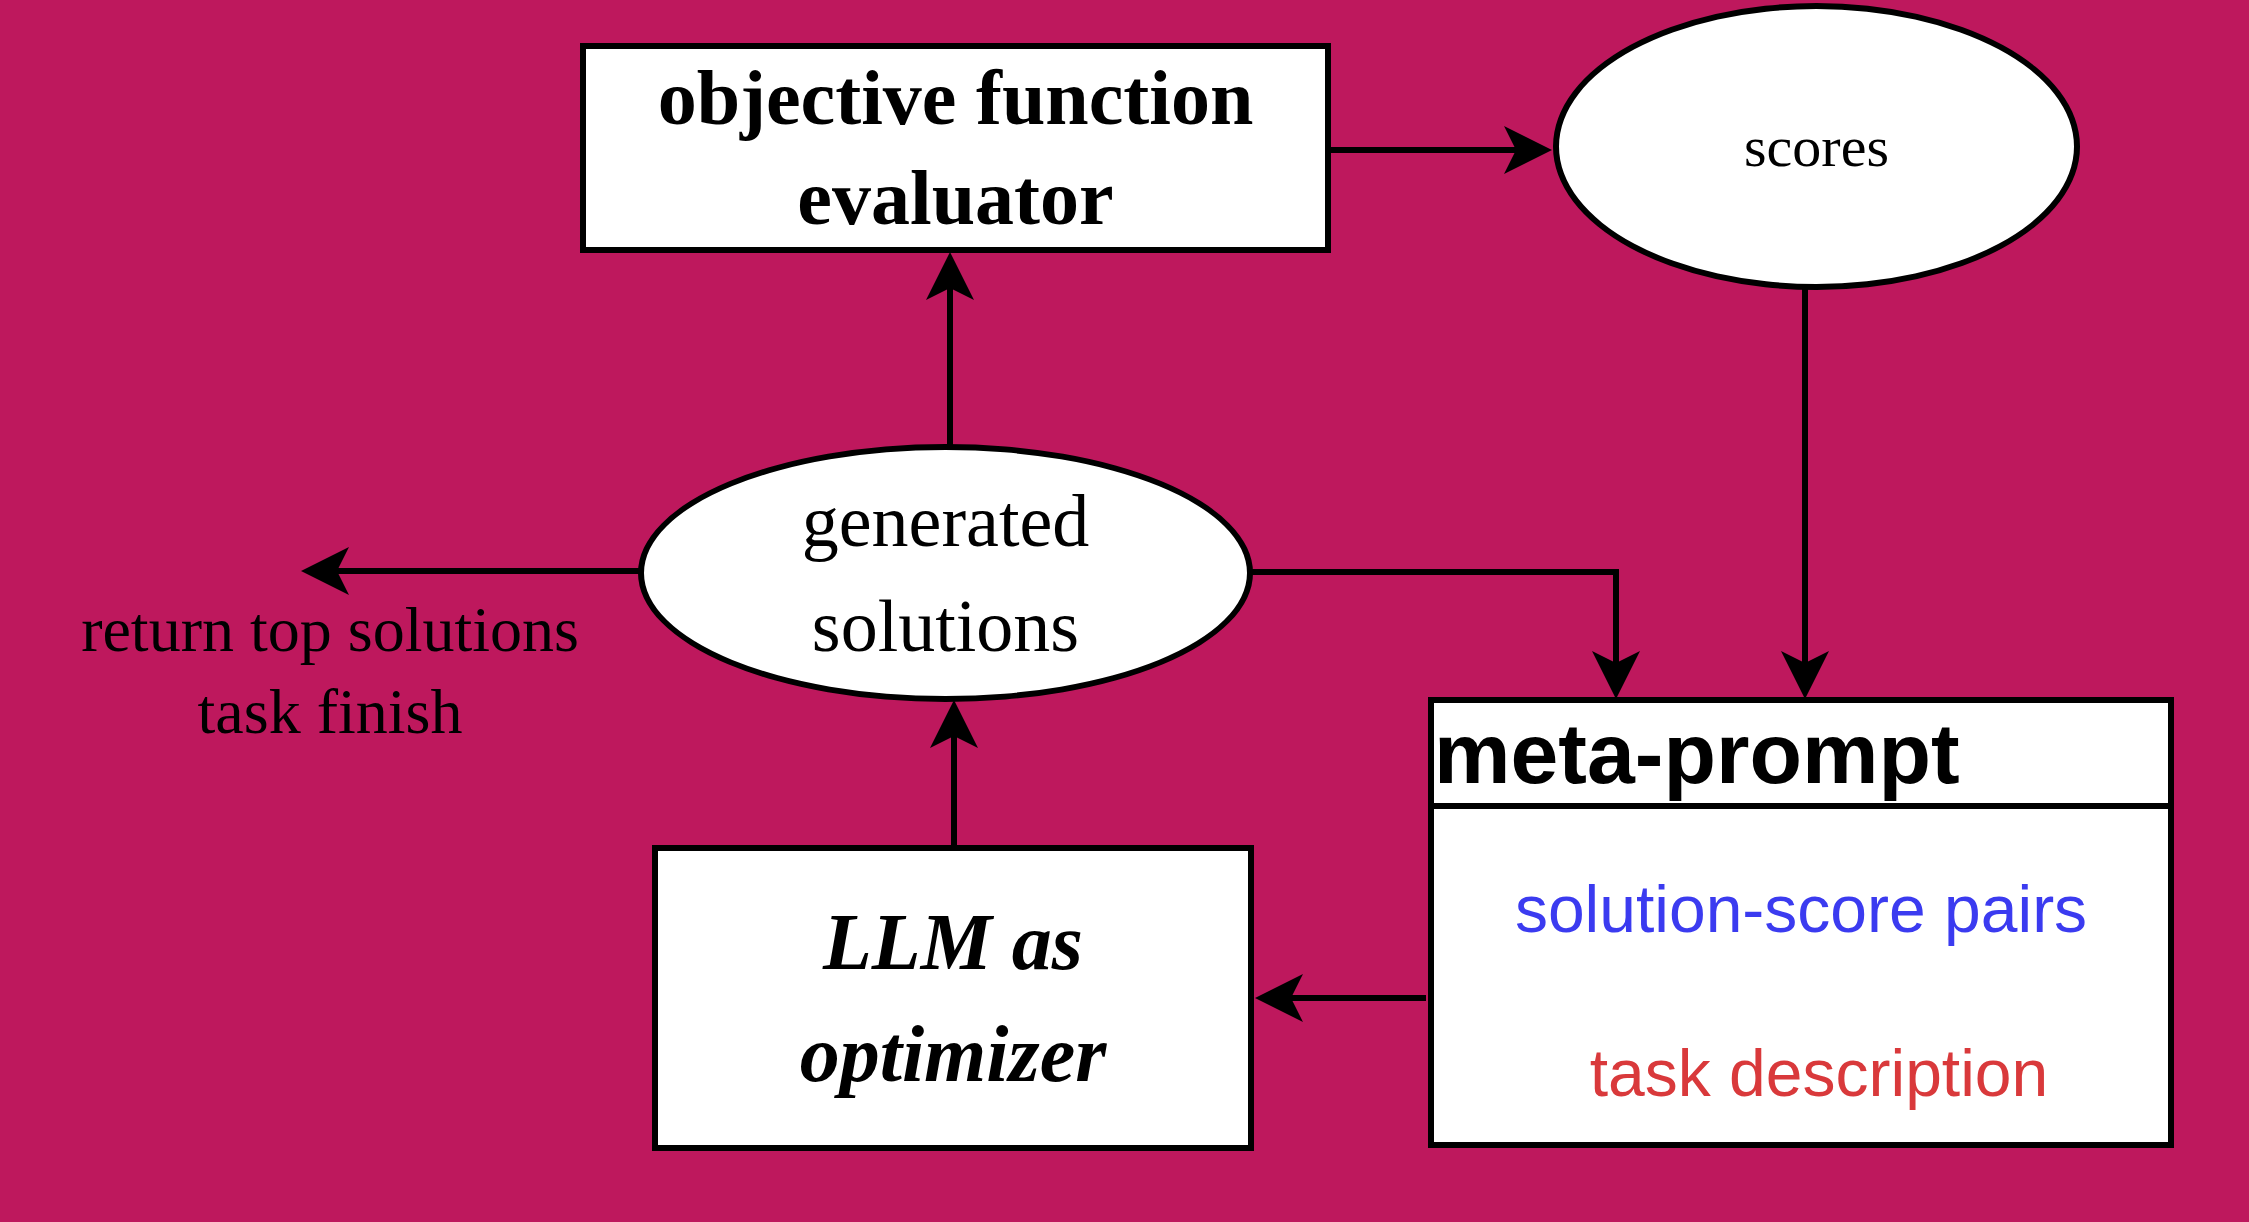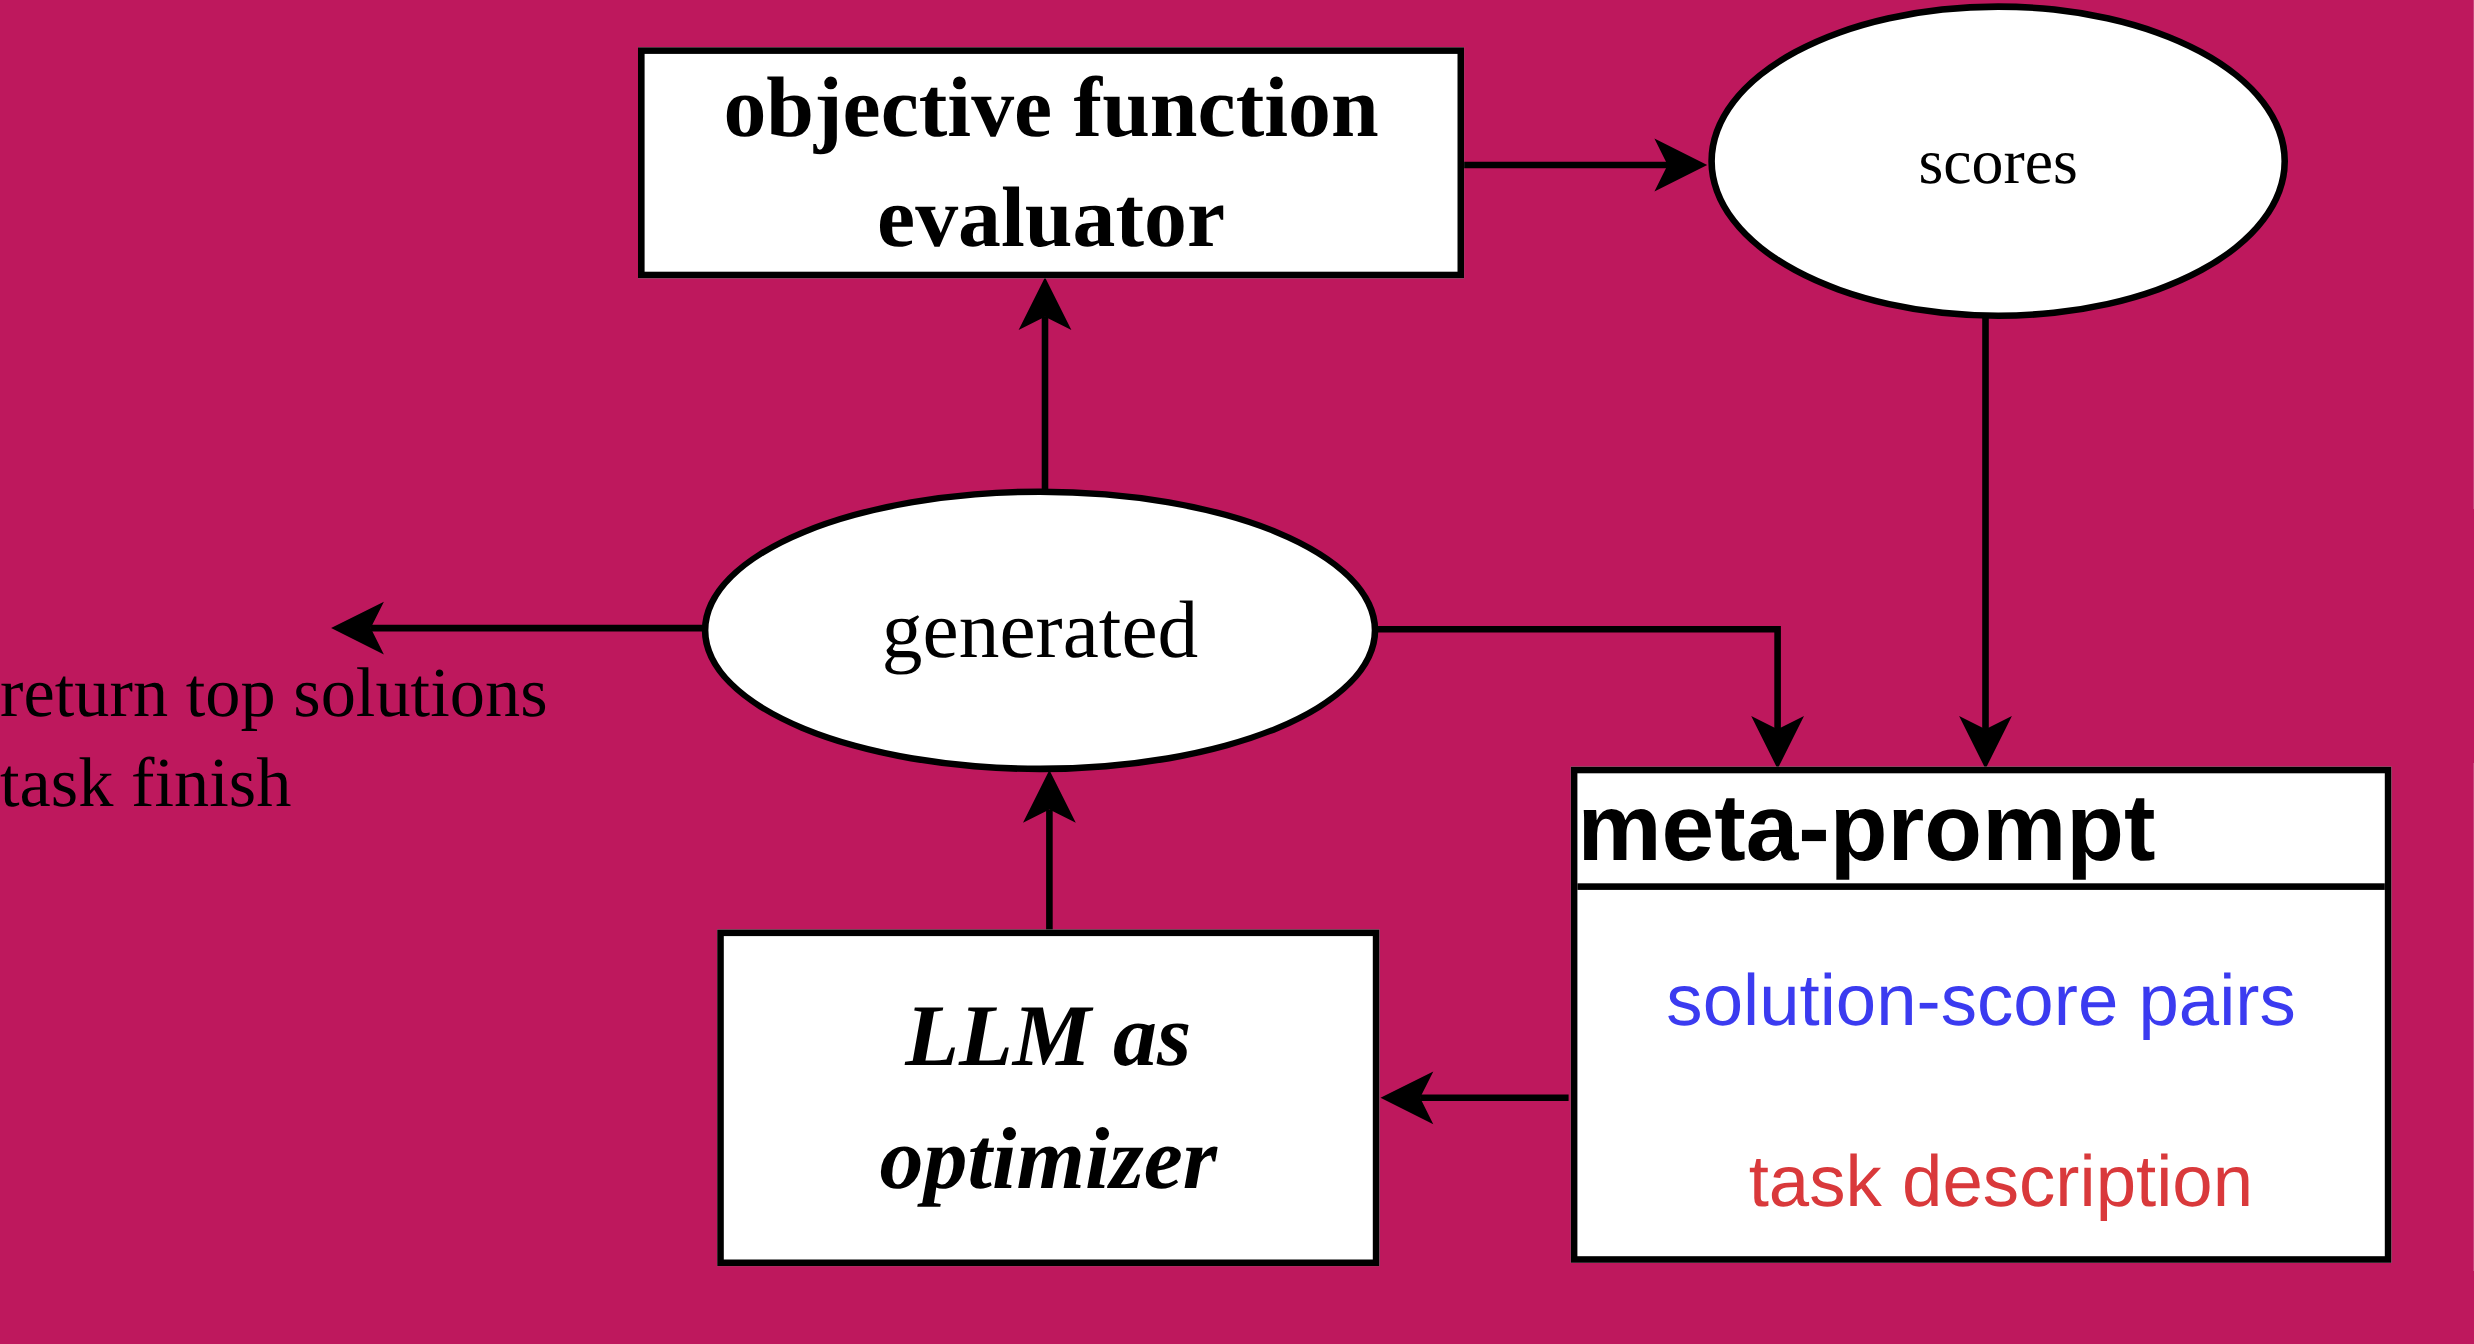"return top solutions" .note { text-align: none -> center }
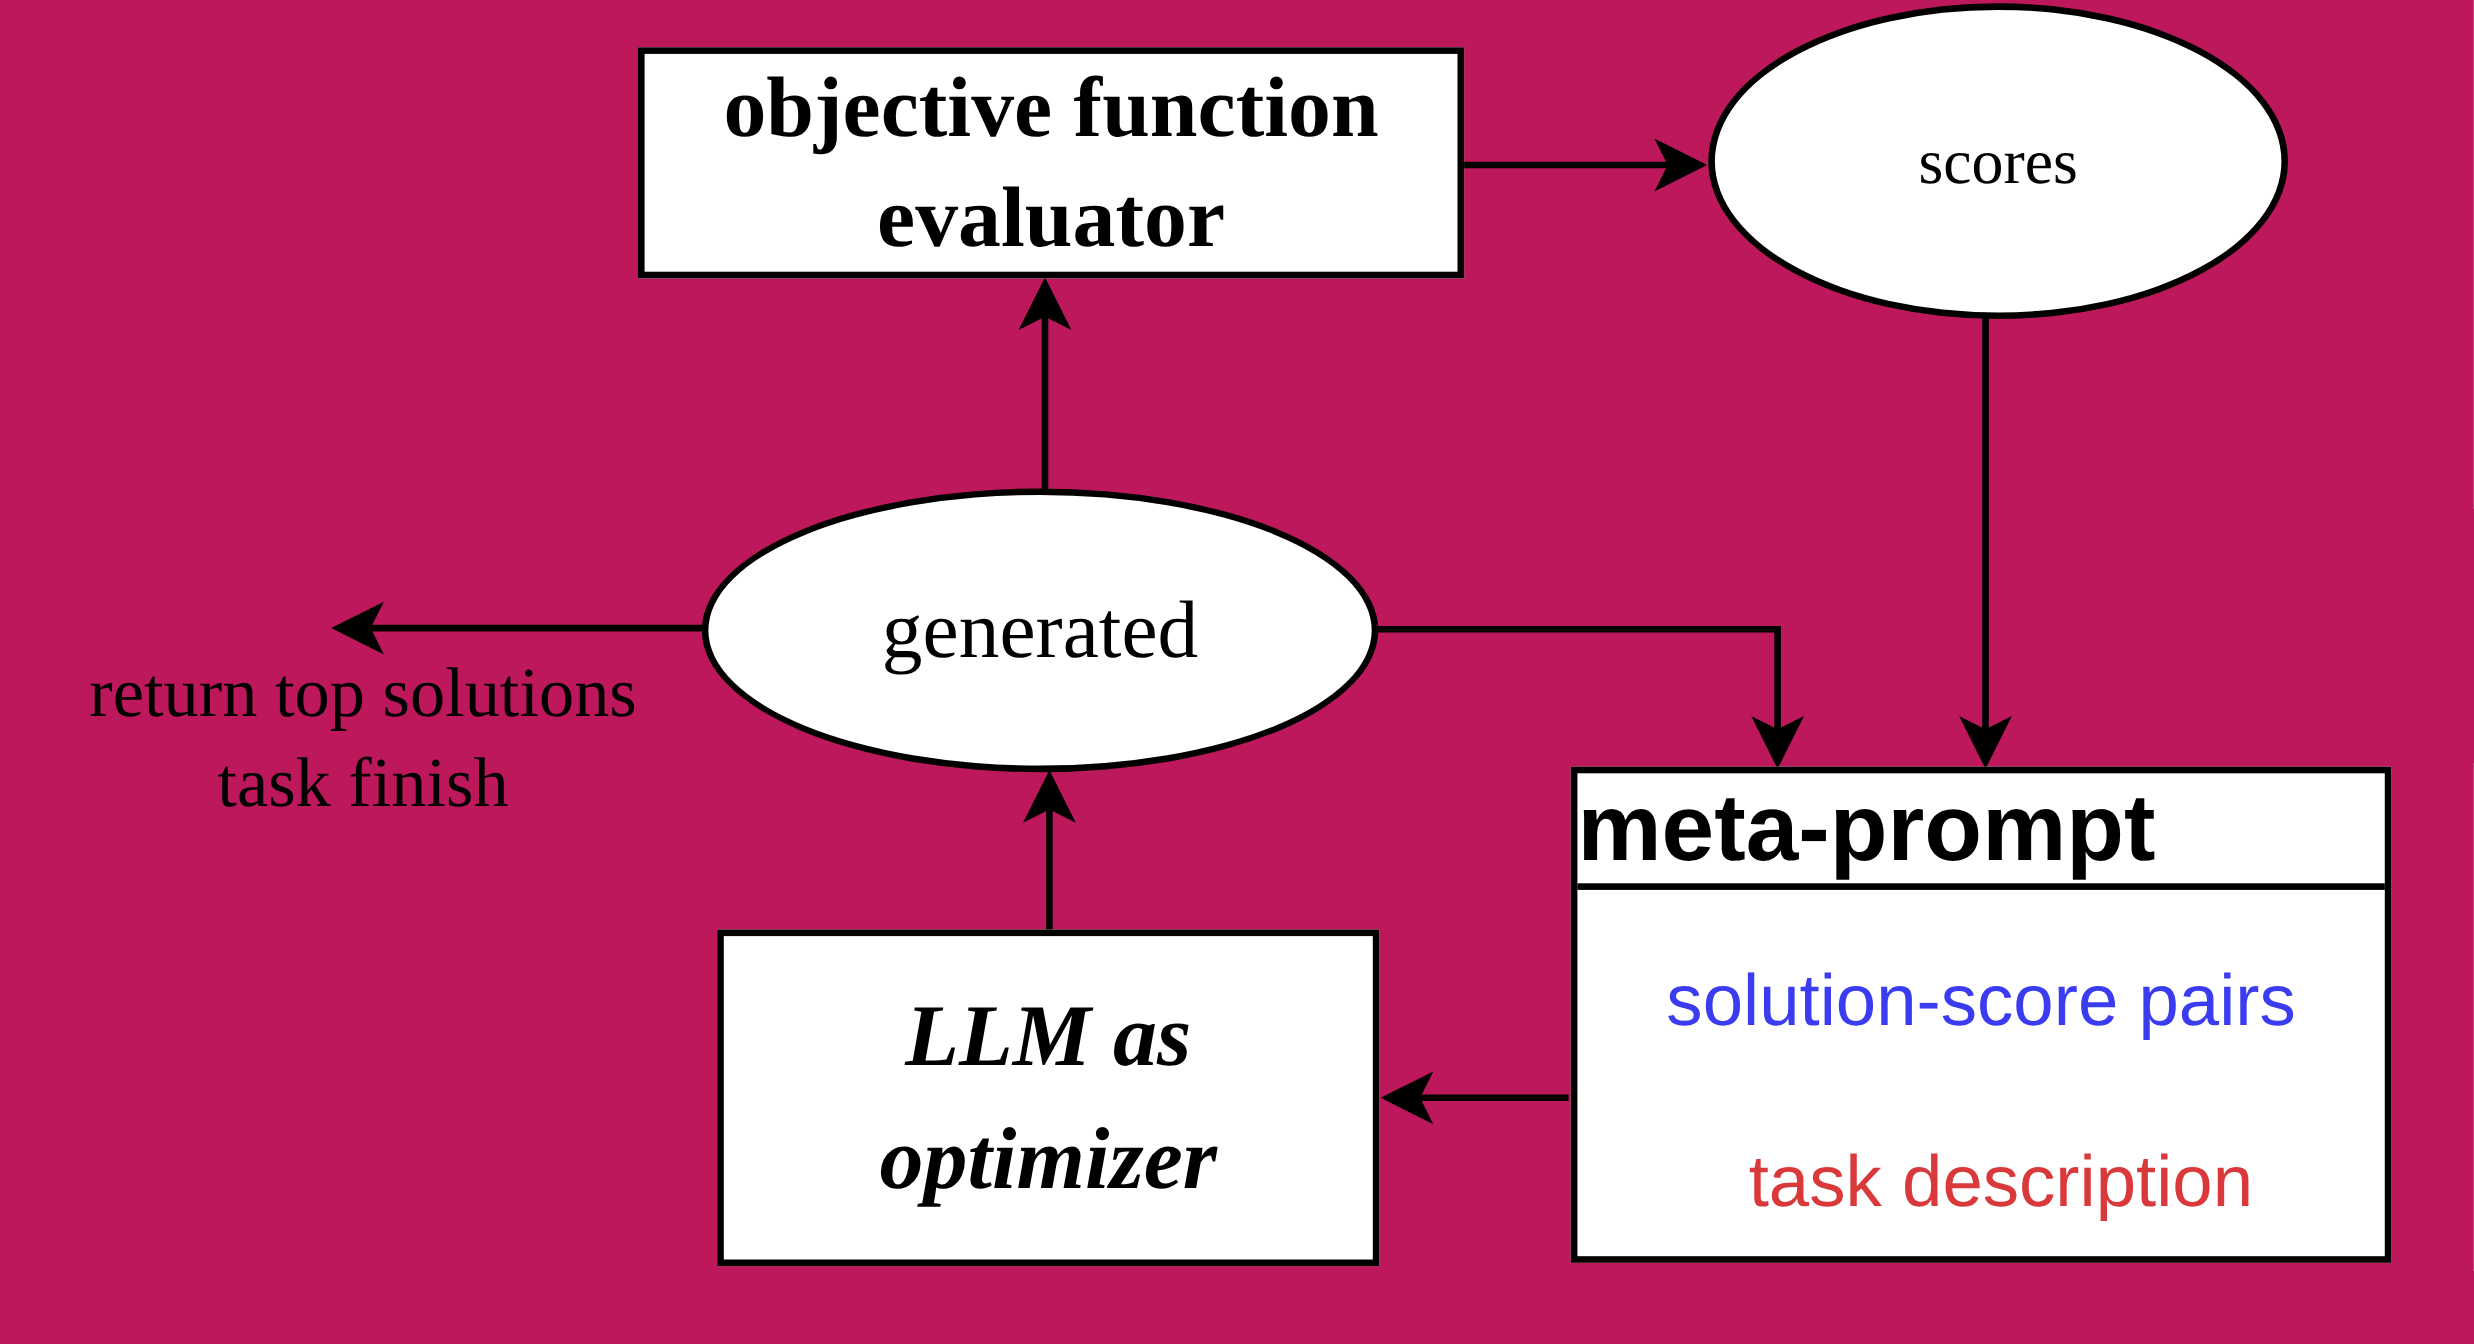"solutions" span.ellipse-label { html: none -> <span>solutions</span> }
